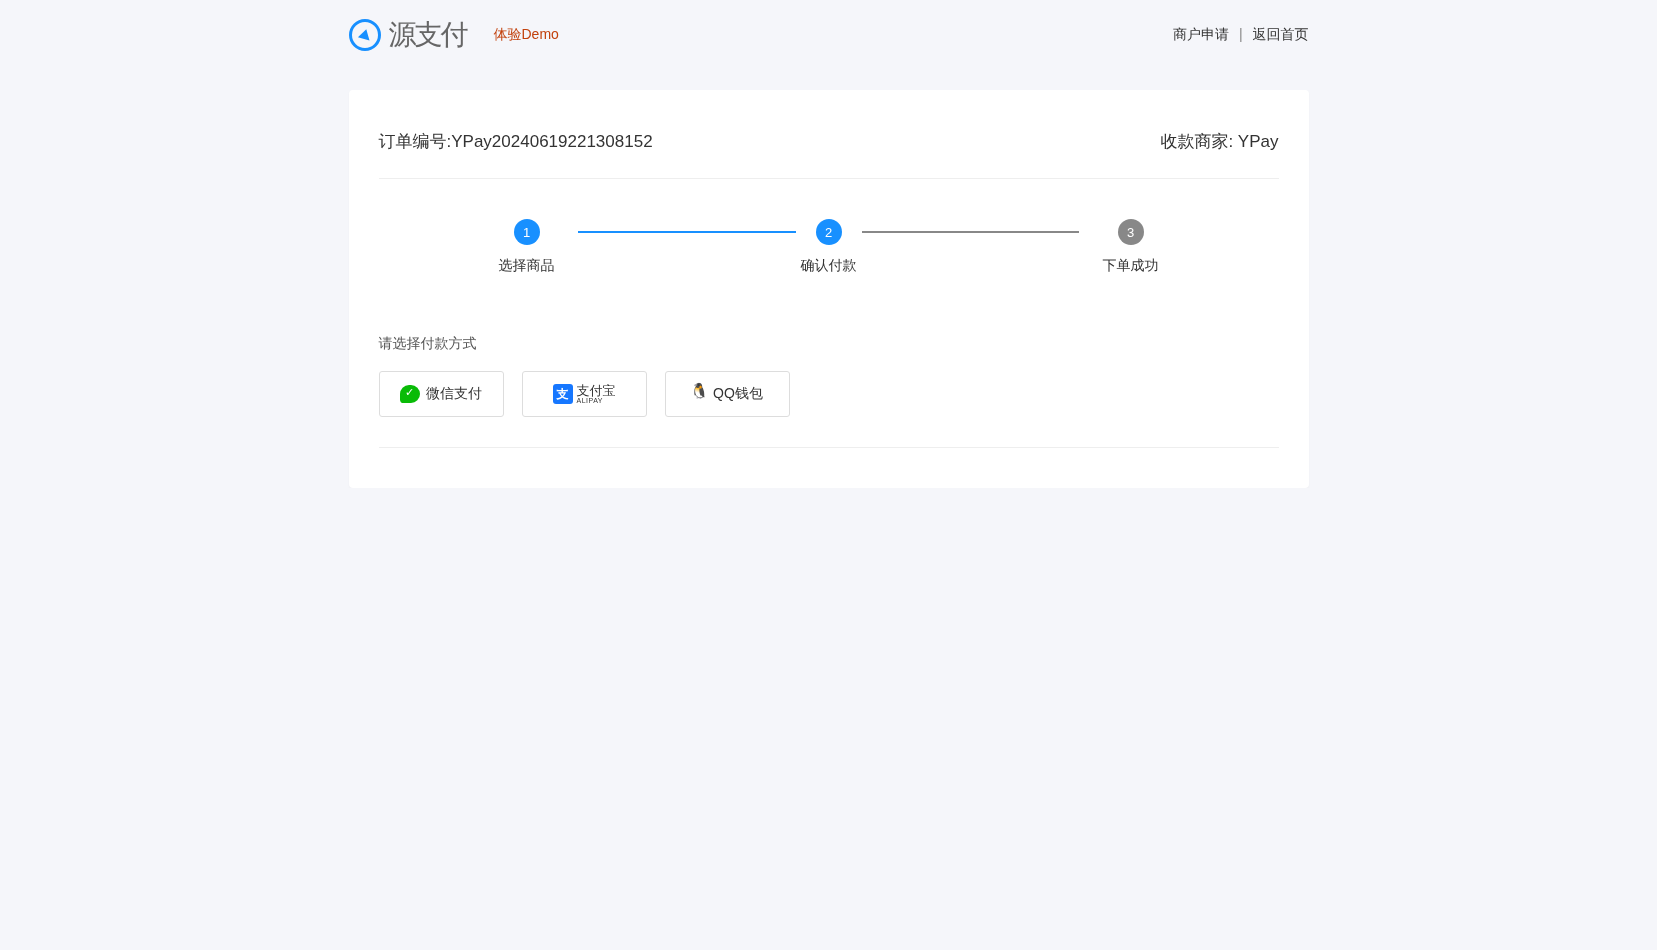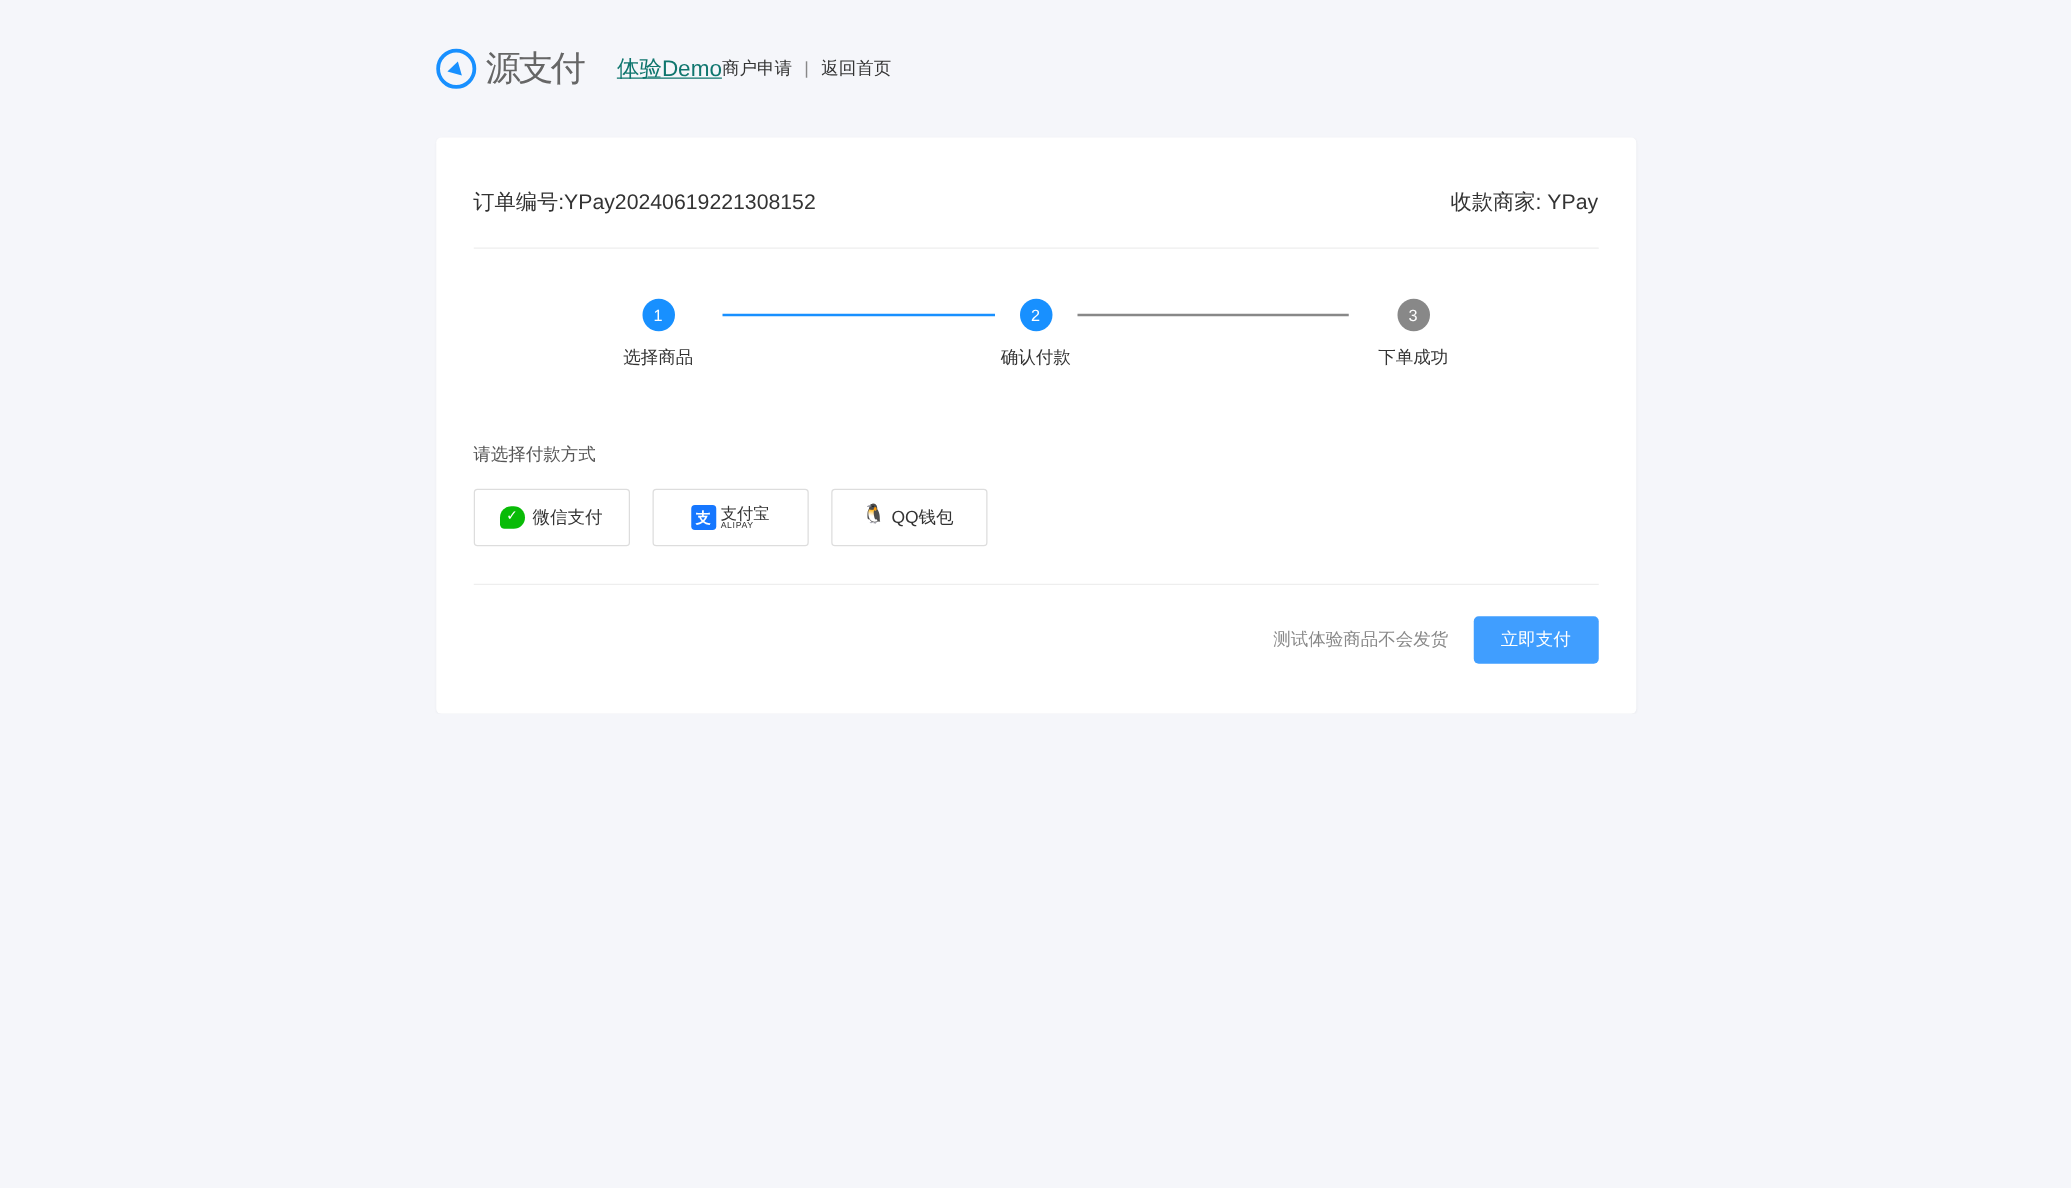"源支付" .header { justify-content: flex-start -> space-between; margin-top: 20px -> none }
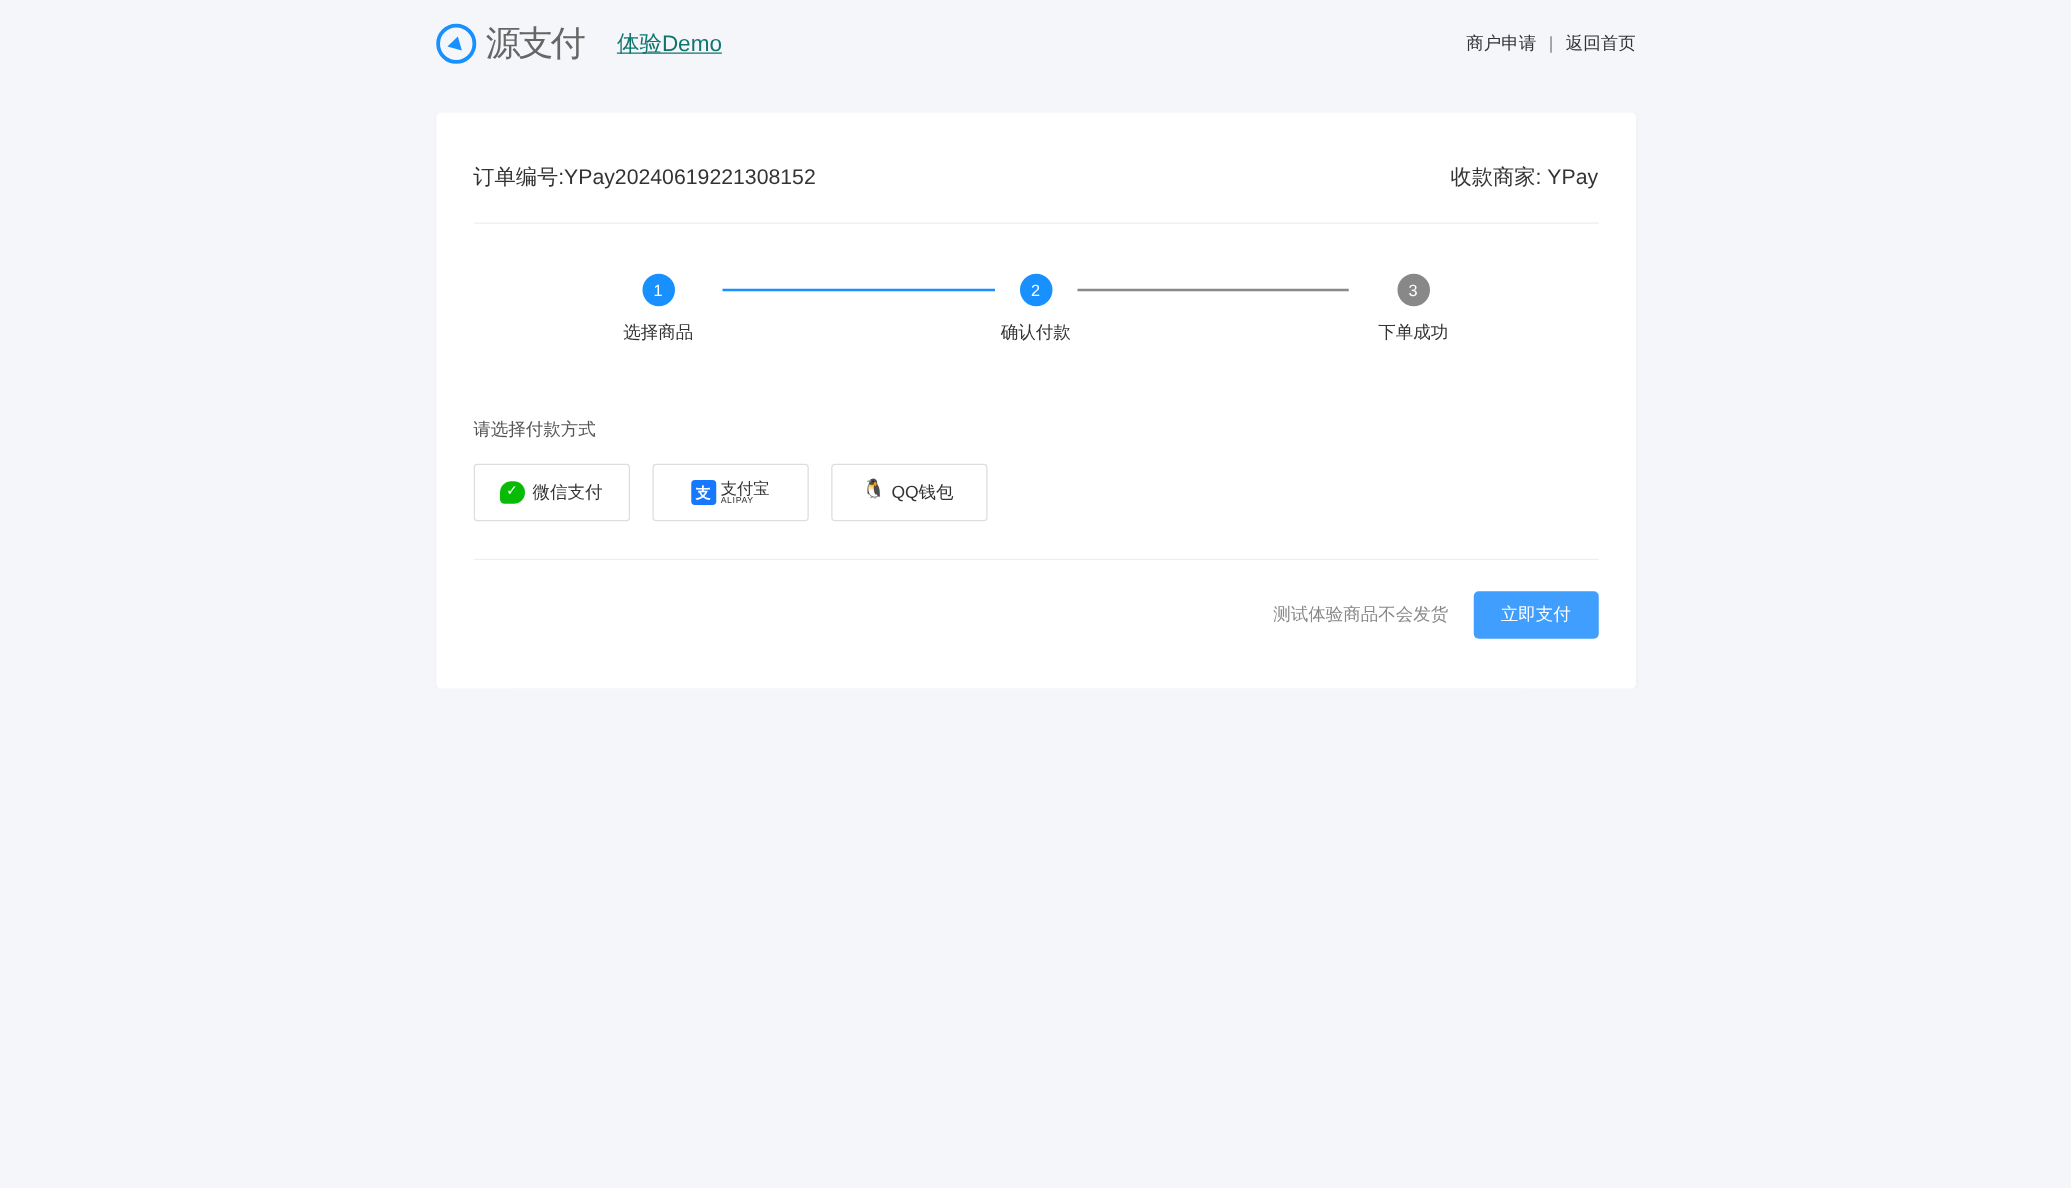"体验Demo" .demo-label { color: #0f766e -> #c2410c; font-size: 18px -> 14px; text-decoration: underline -> none }
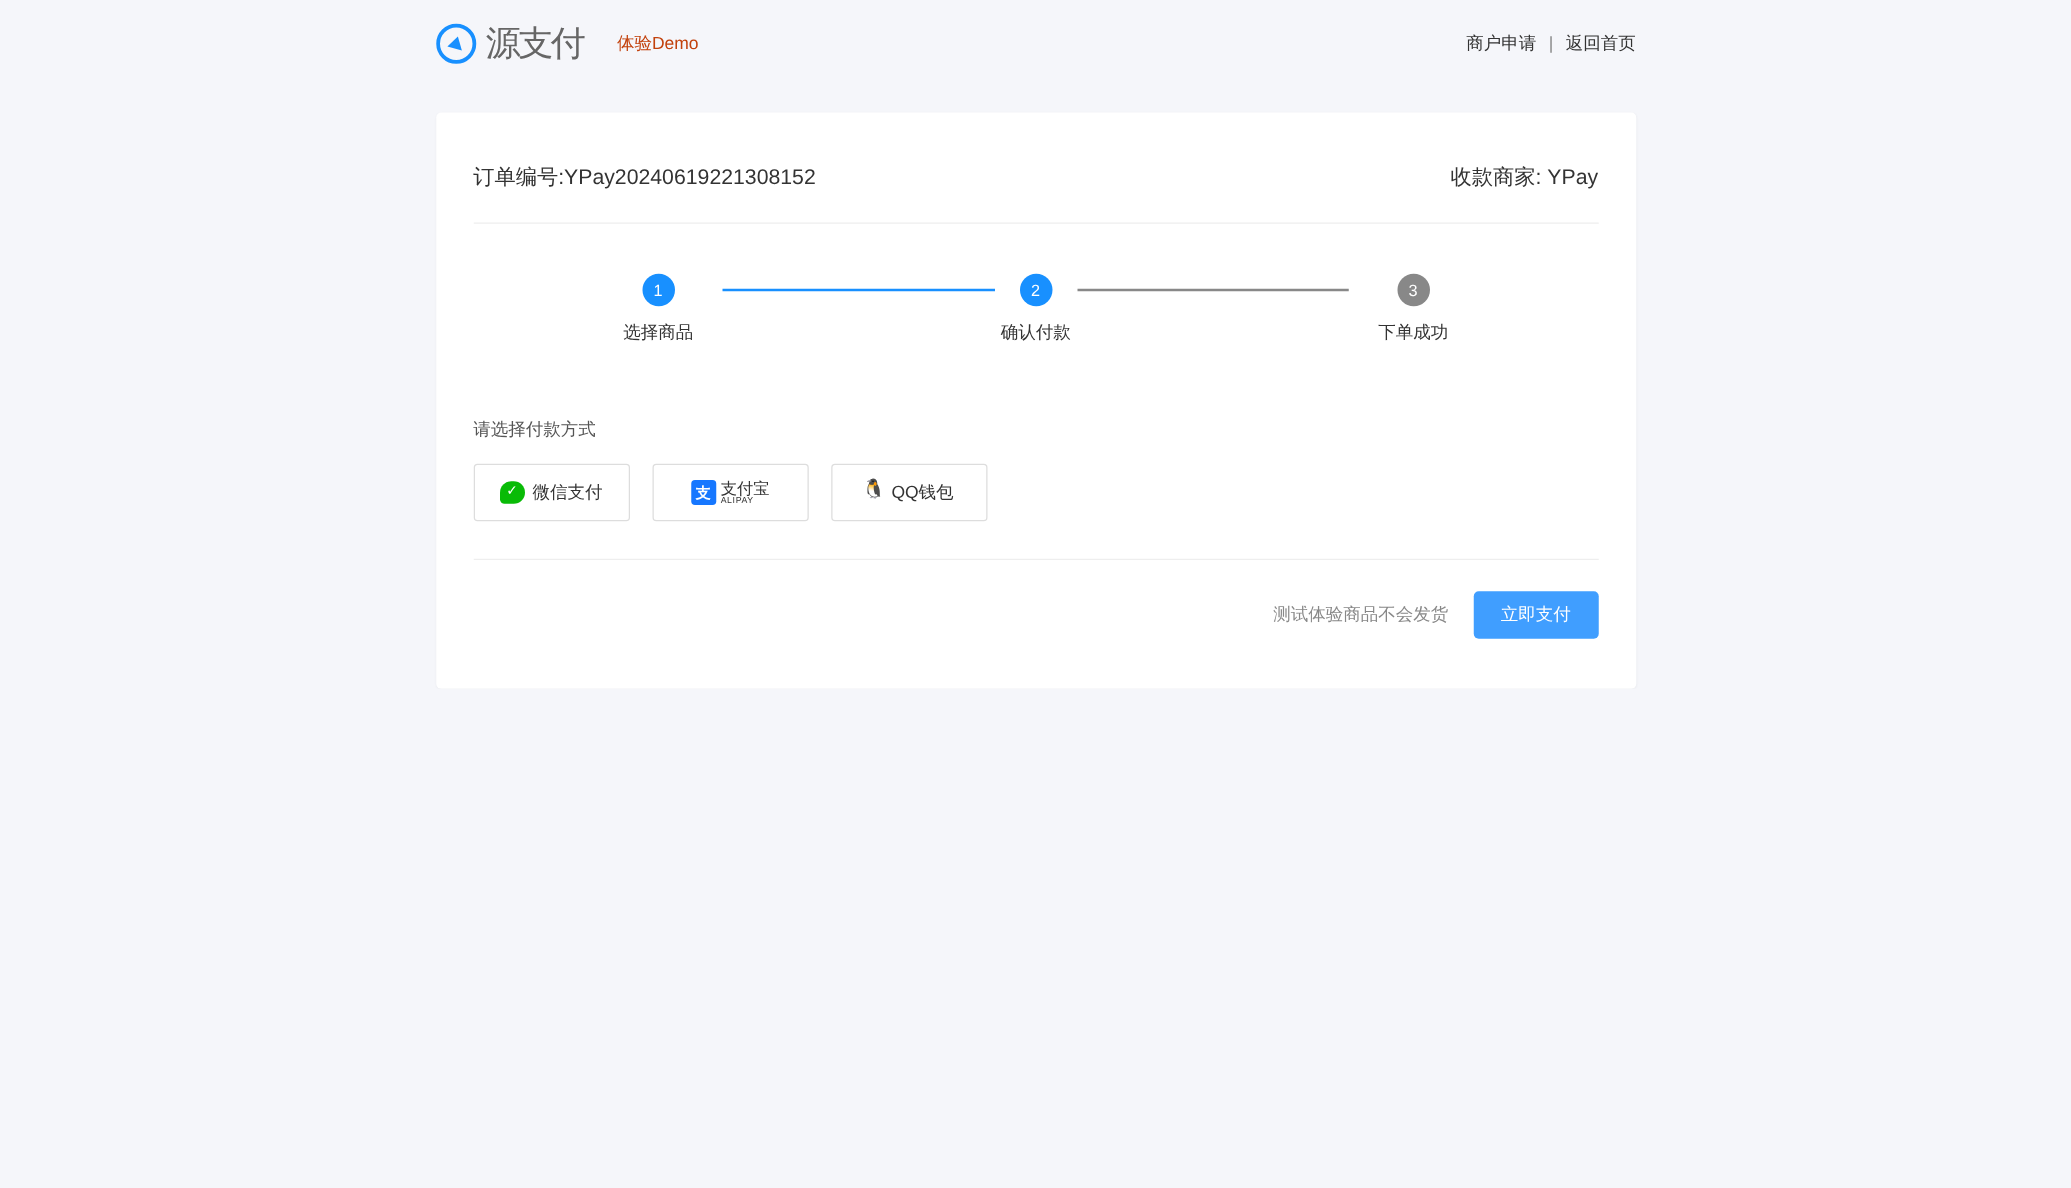"测试体验商品不会发货" div.footer-row { html: <div> <span>测试体验商品不会发货</span> <button>立即支付</button> </div> -> none }
